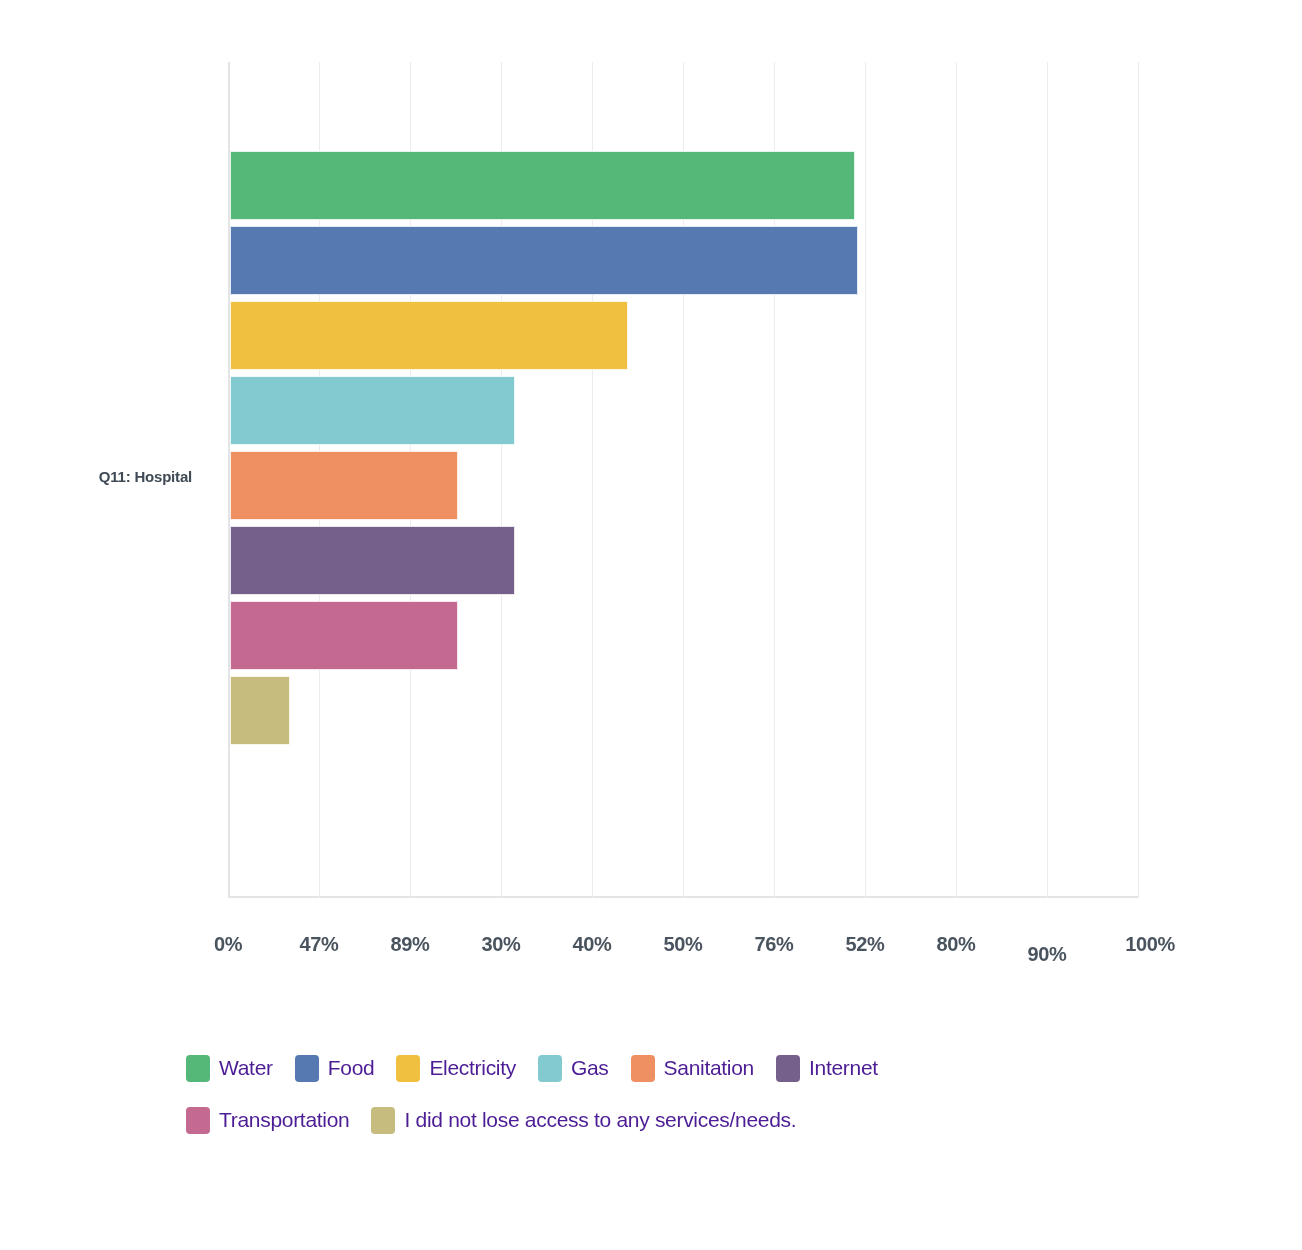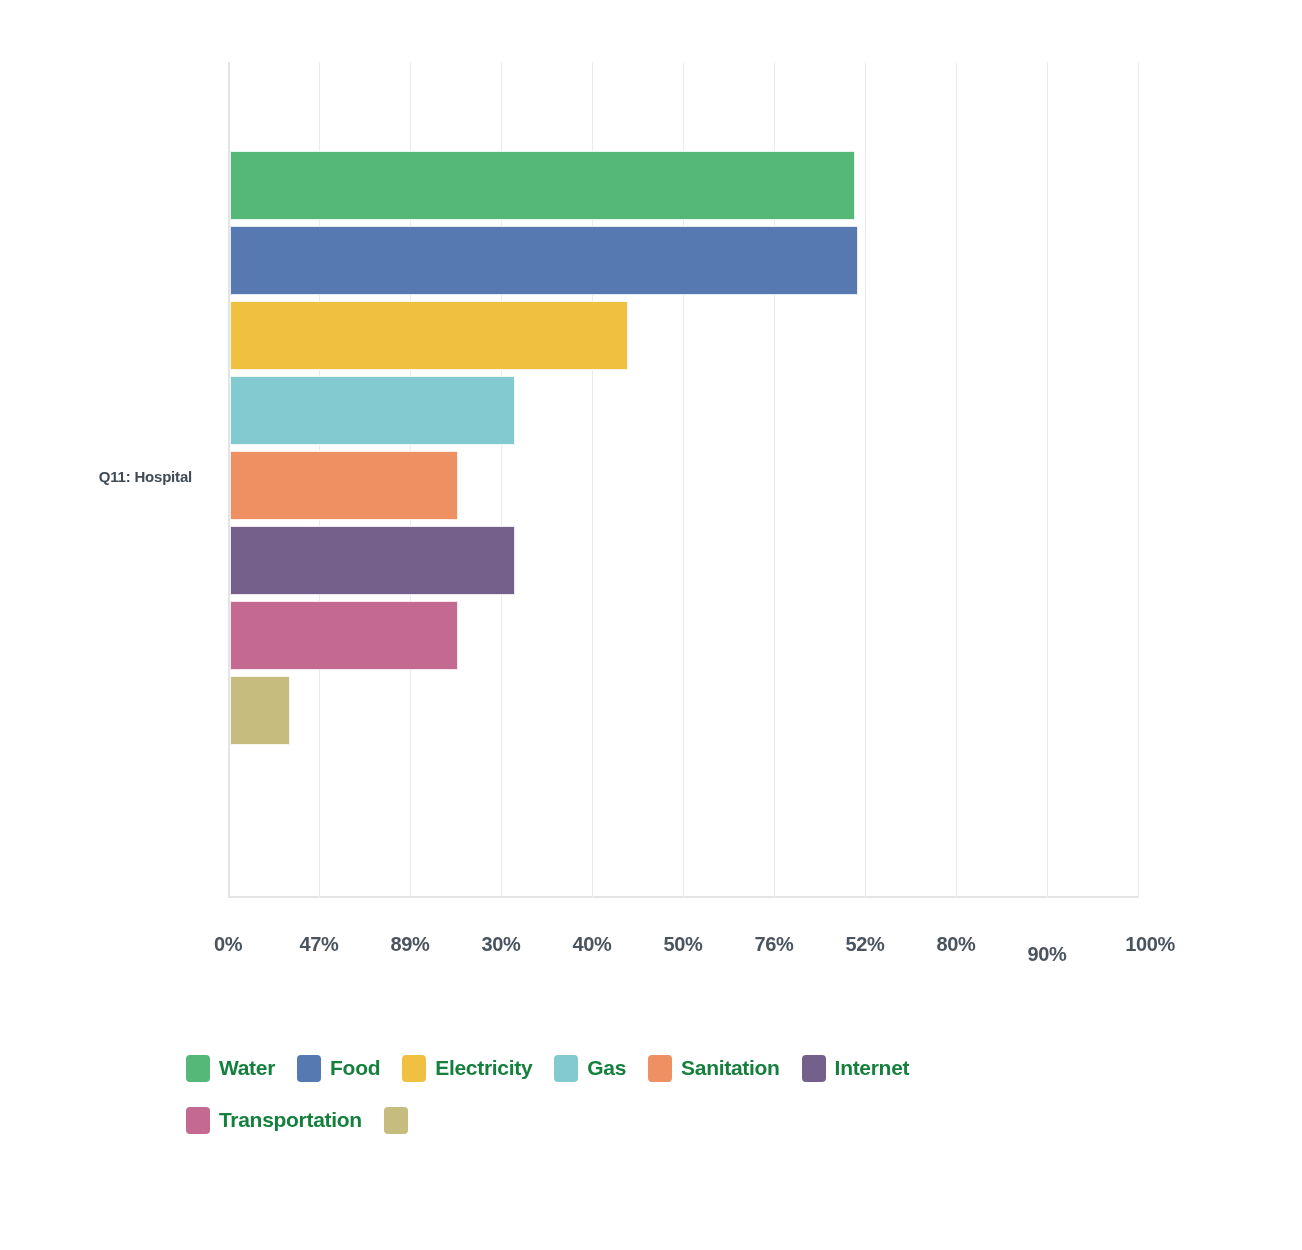"Water" .legend-label { color: #15803d -> #4c1d95; font-weight: bold -> normal }
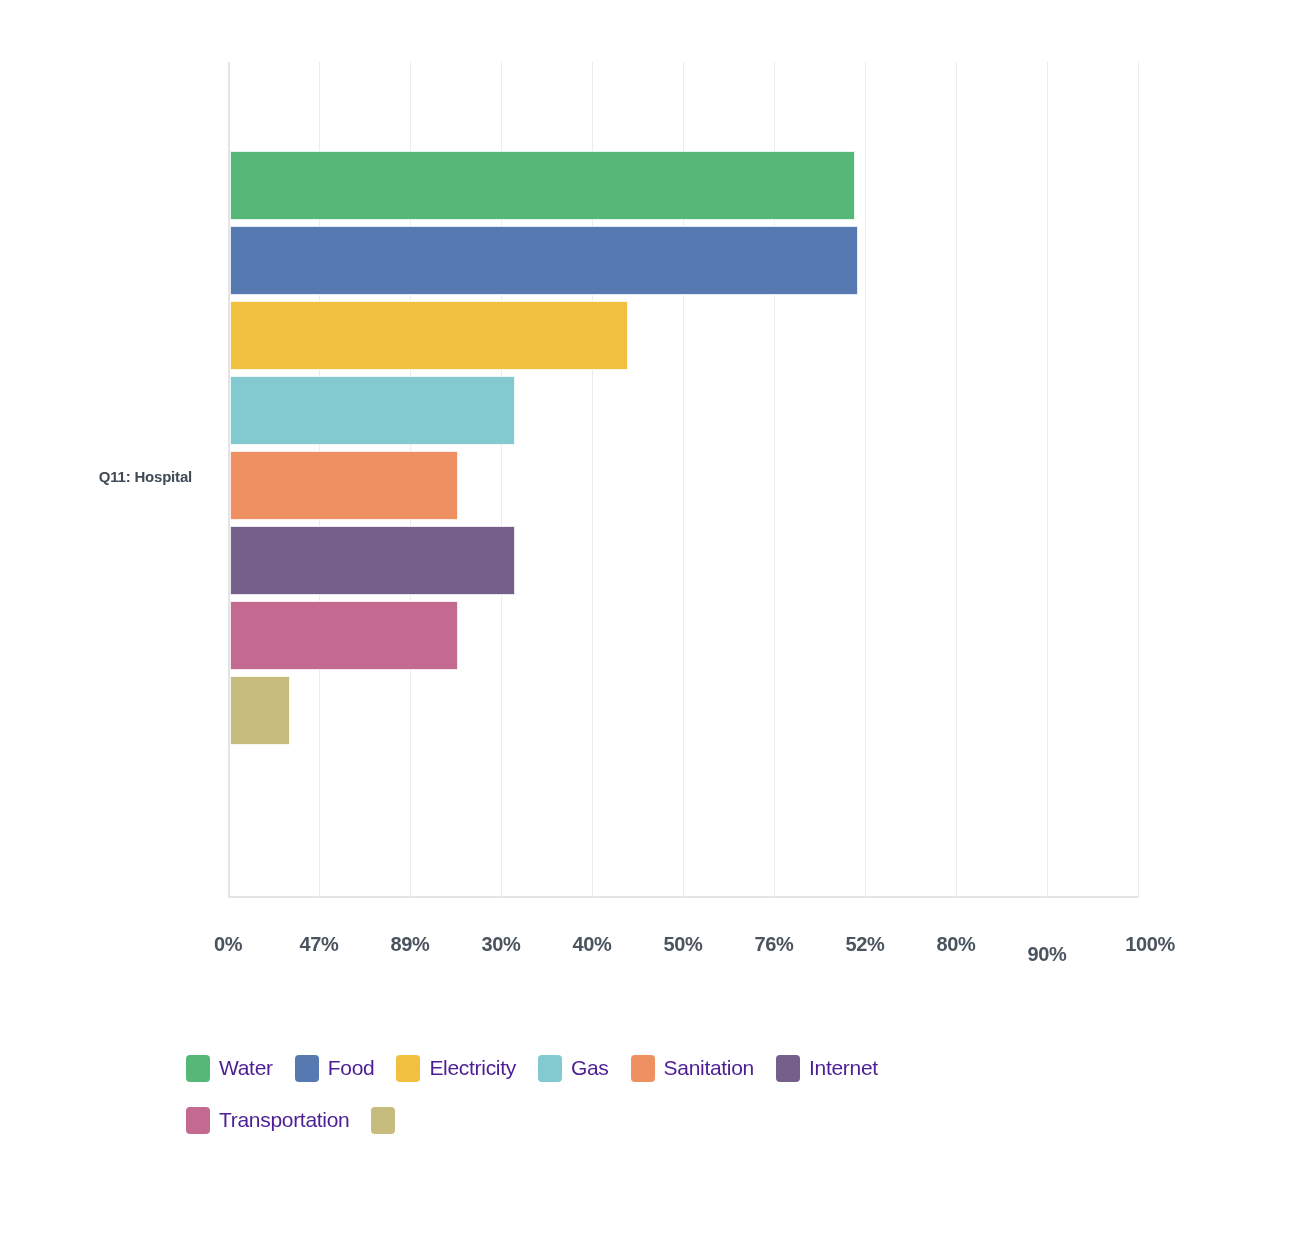"I did not lose access" span.legend-label { html: none -> <span>I did not lose access to any services/needs.</span> }
